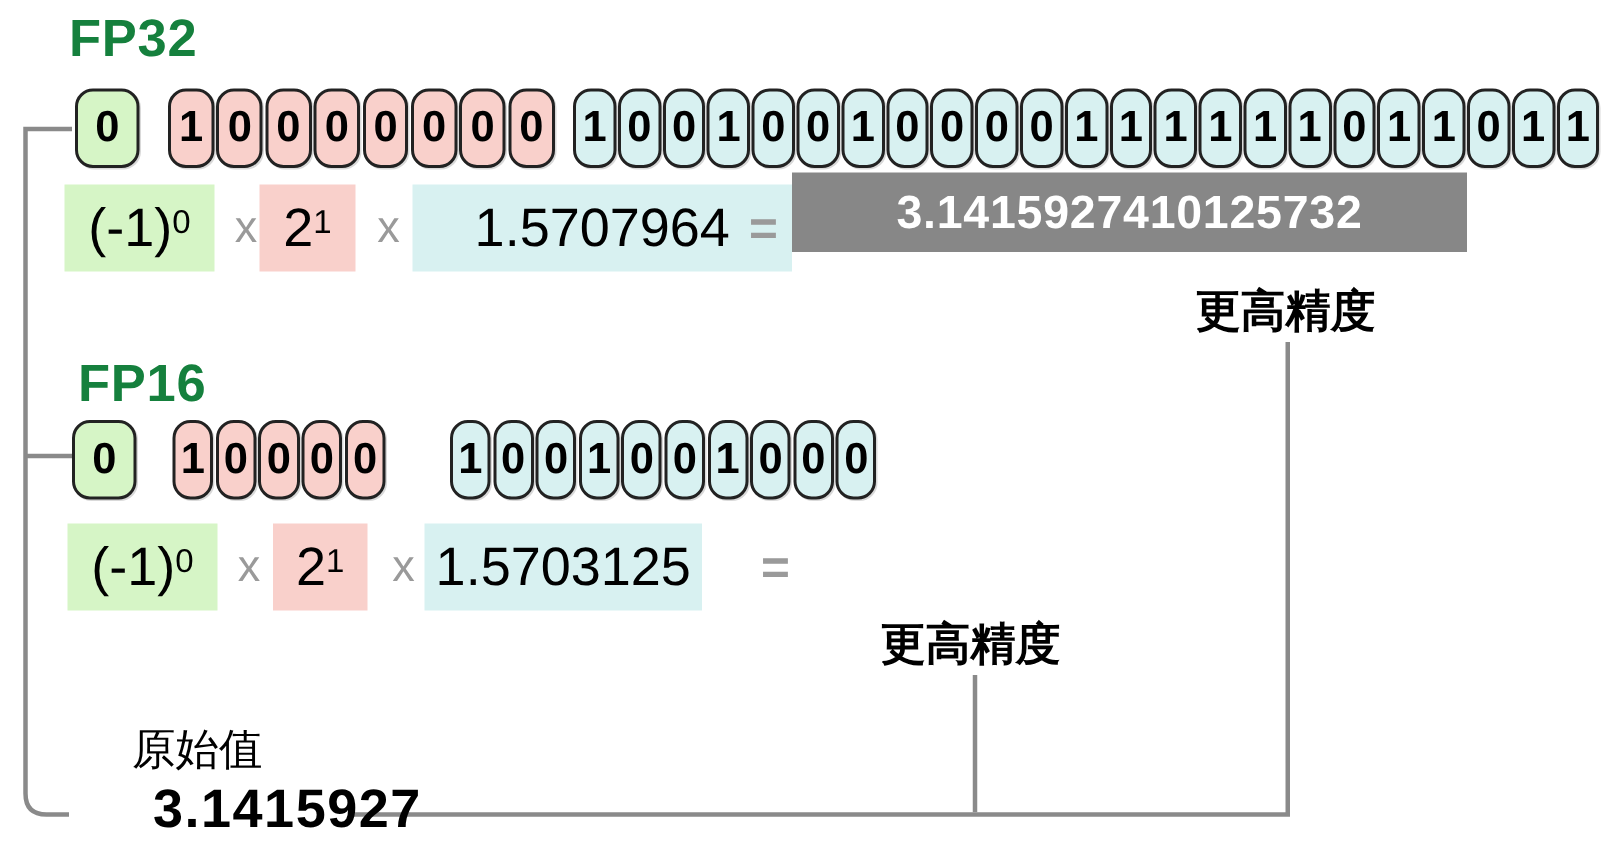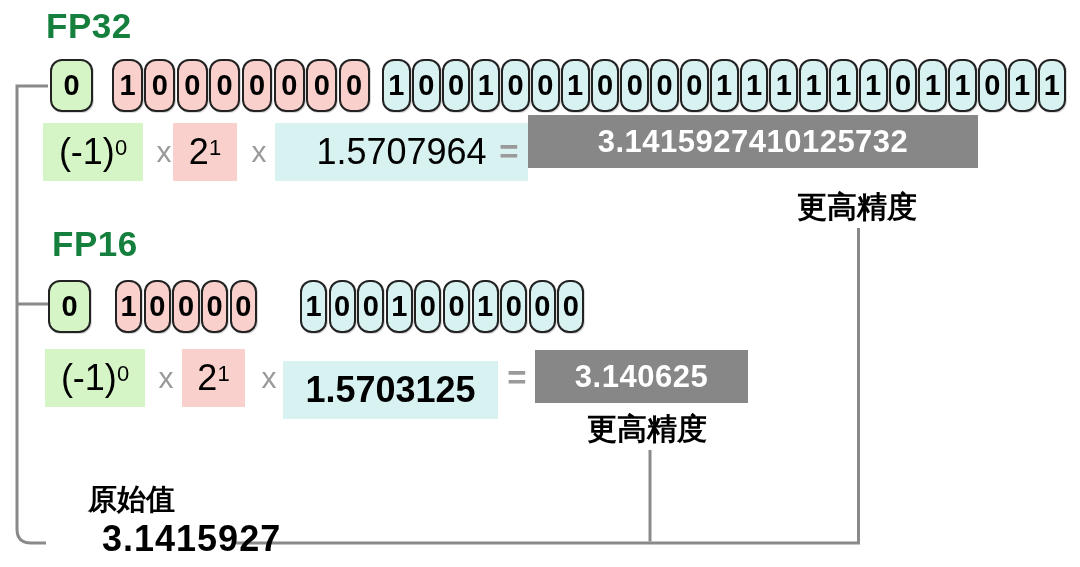"FP16" div.fp-title { top: 224px -> 236px }
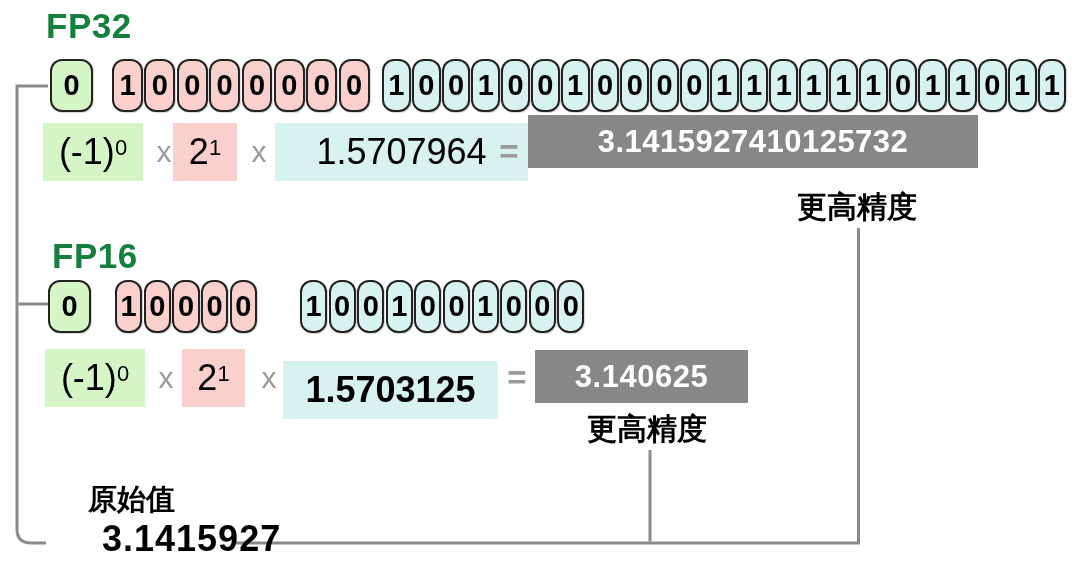"1.5703125" div.chip { font-weight: bold -> none; top: 361px -> 349px; width: 215px -> 185px }
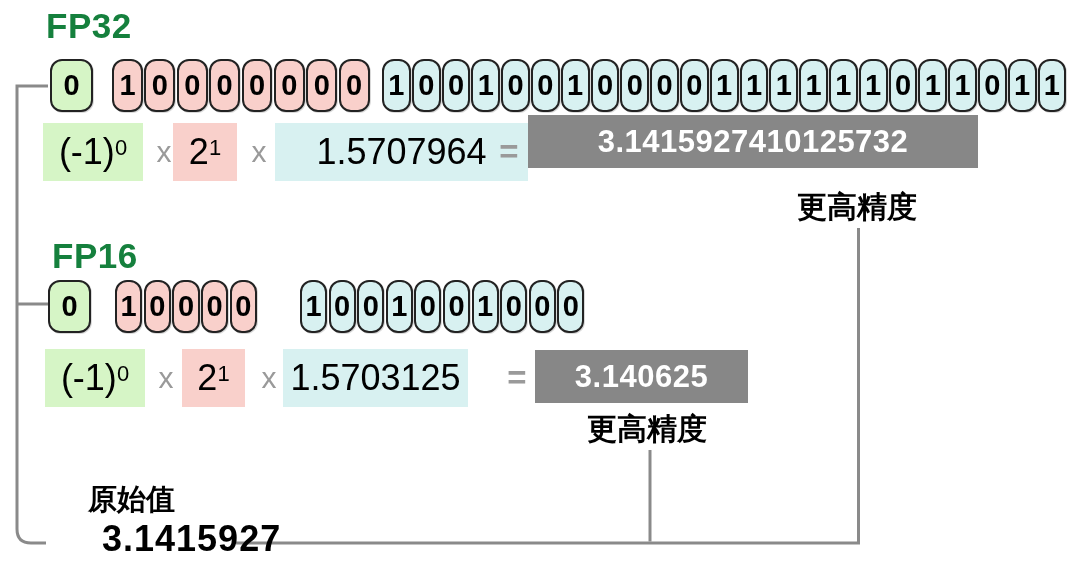"3.140625" div.result { html: <div>3.140625</div> -> none }
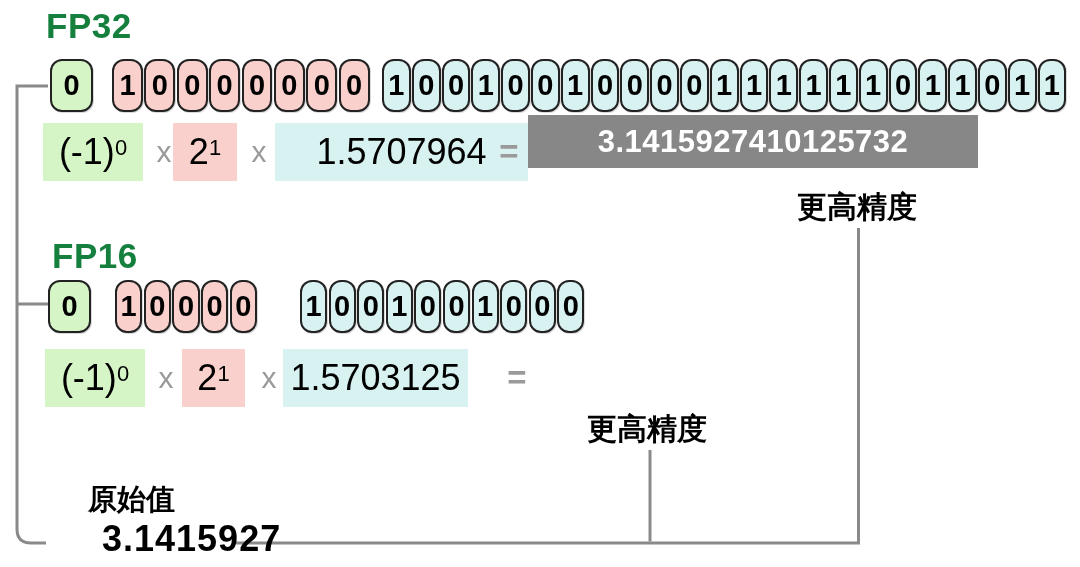"原始值" .orig-label { font-weight: bold -> normal }
